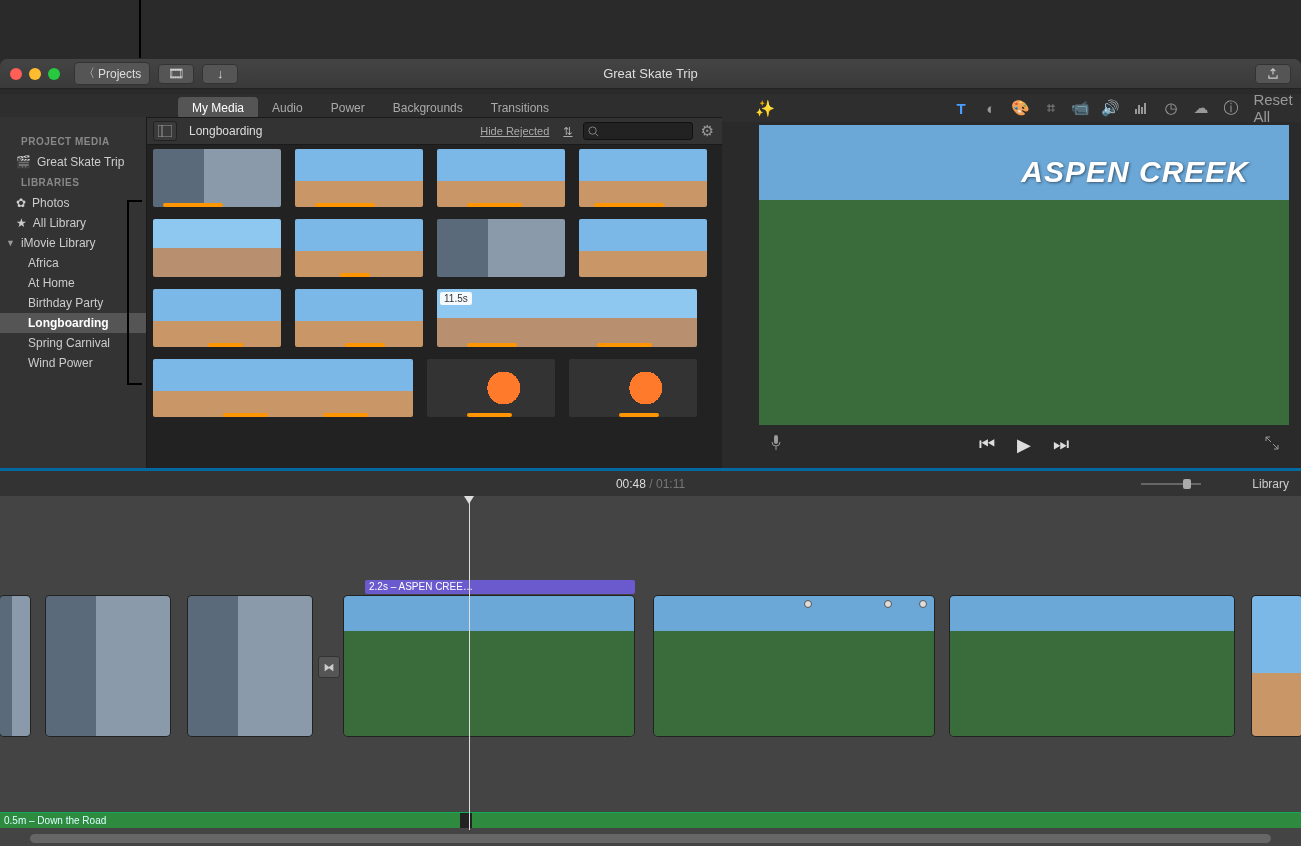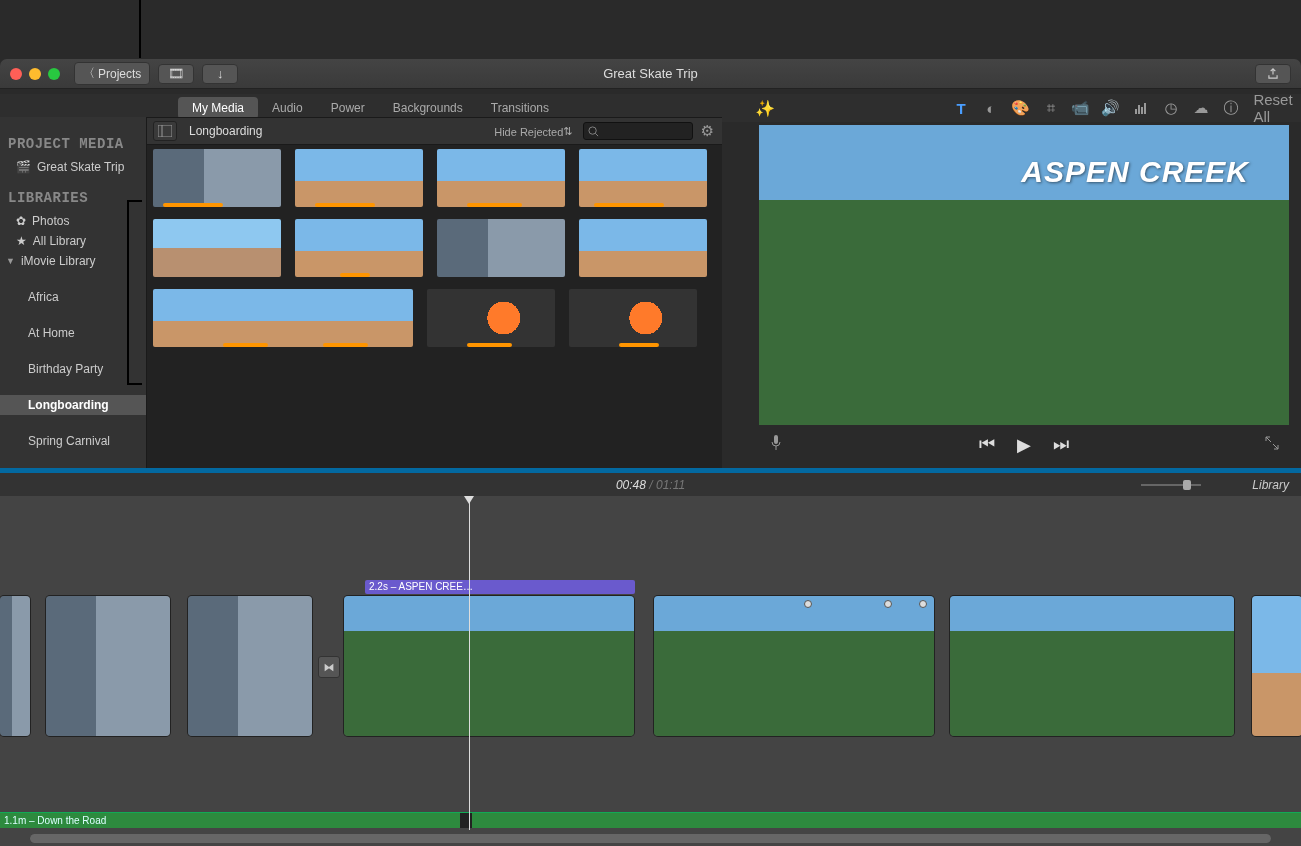"Hide Rejected" .hide-rej { align-items: flex-end -> center; gap: 0 -> 14px; text-decoration: none -> underline }
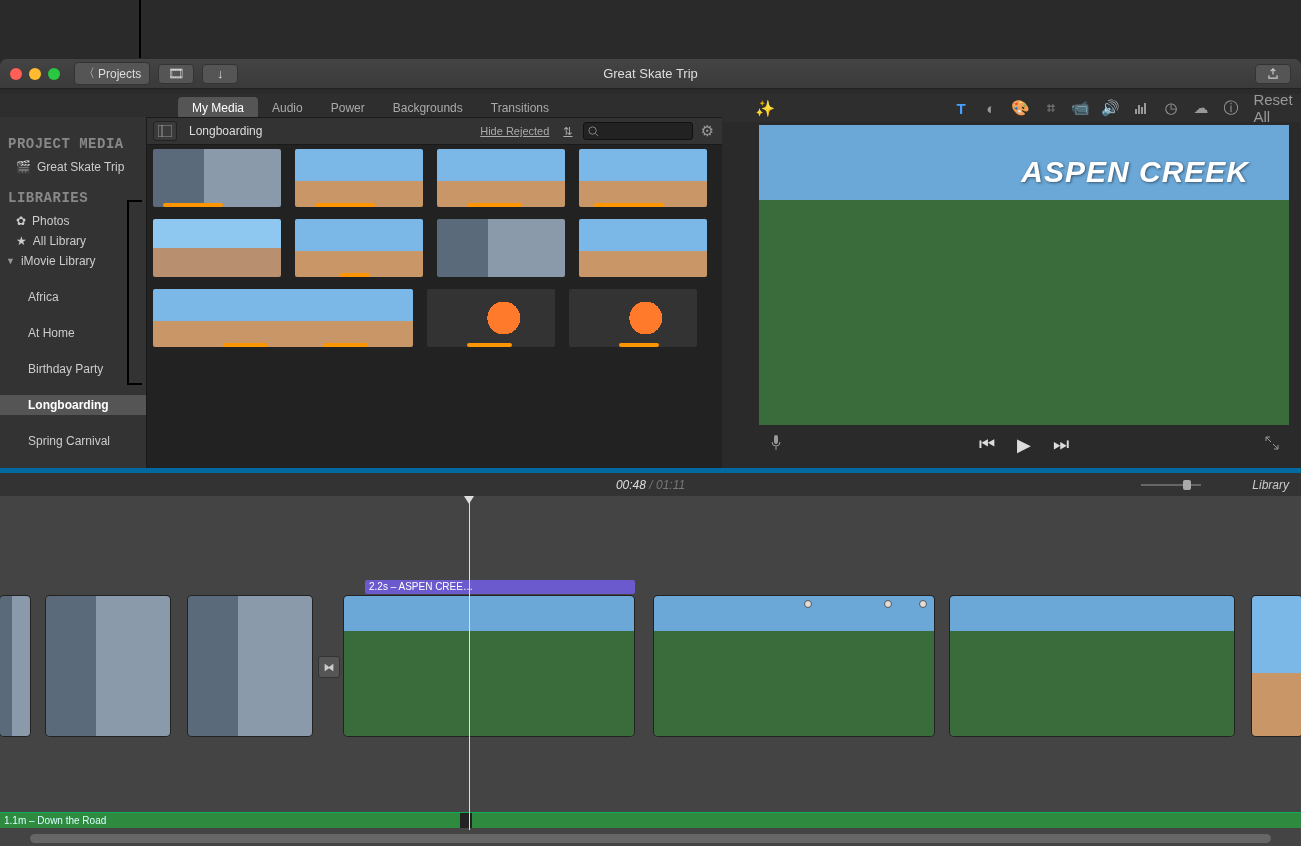"PROJECT MEDIA" .sidebar .hdr { font-family: Liberation Mono, monospace -> none; font-size: 14px -> 10px; padding: 5px 8px -> 5px 21px }
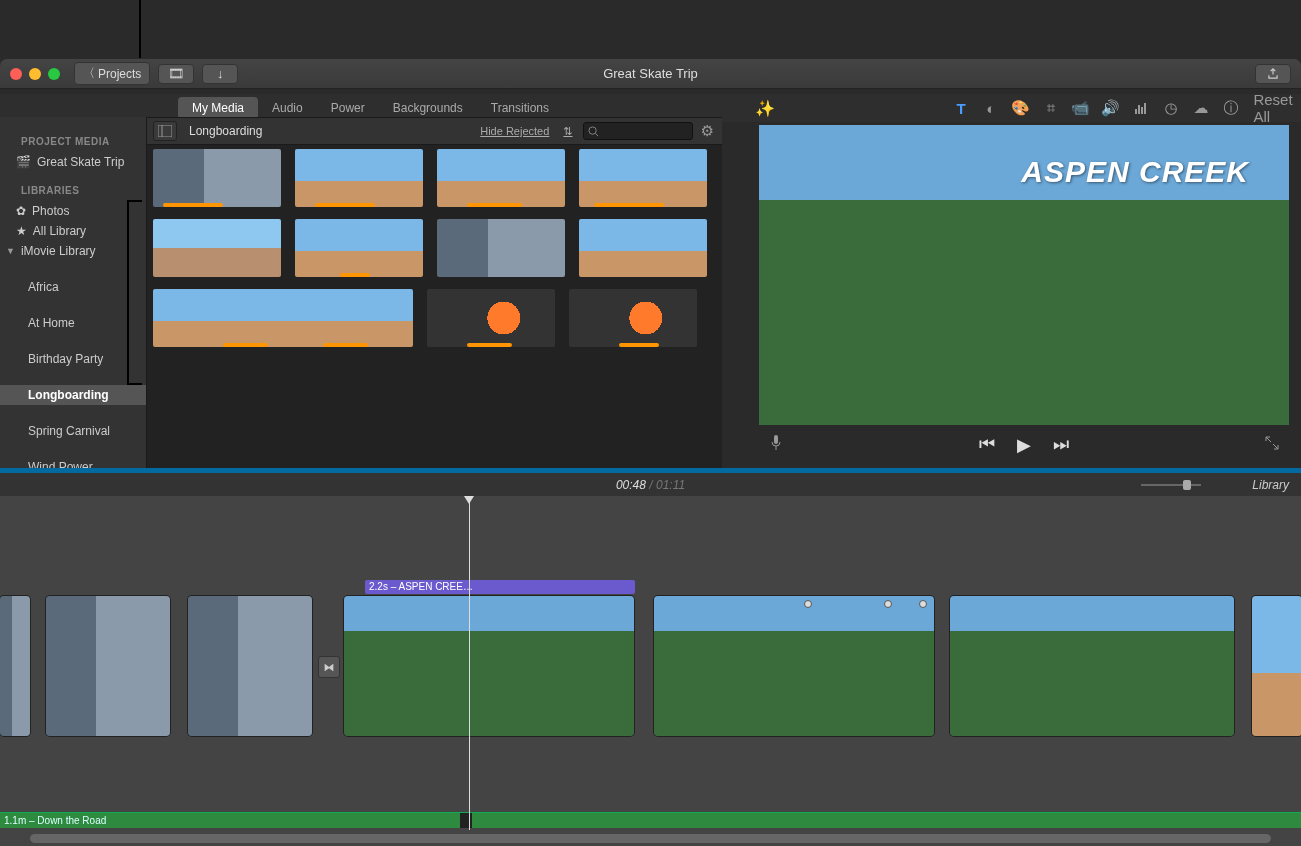"LIBRARIES" div.hdr { margin-top: 8px -> none }
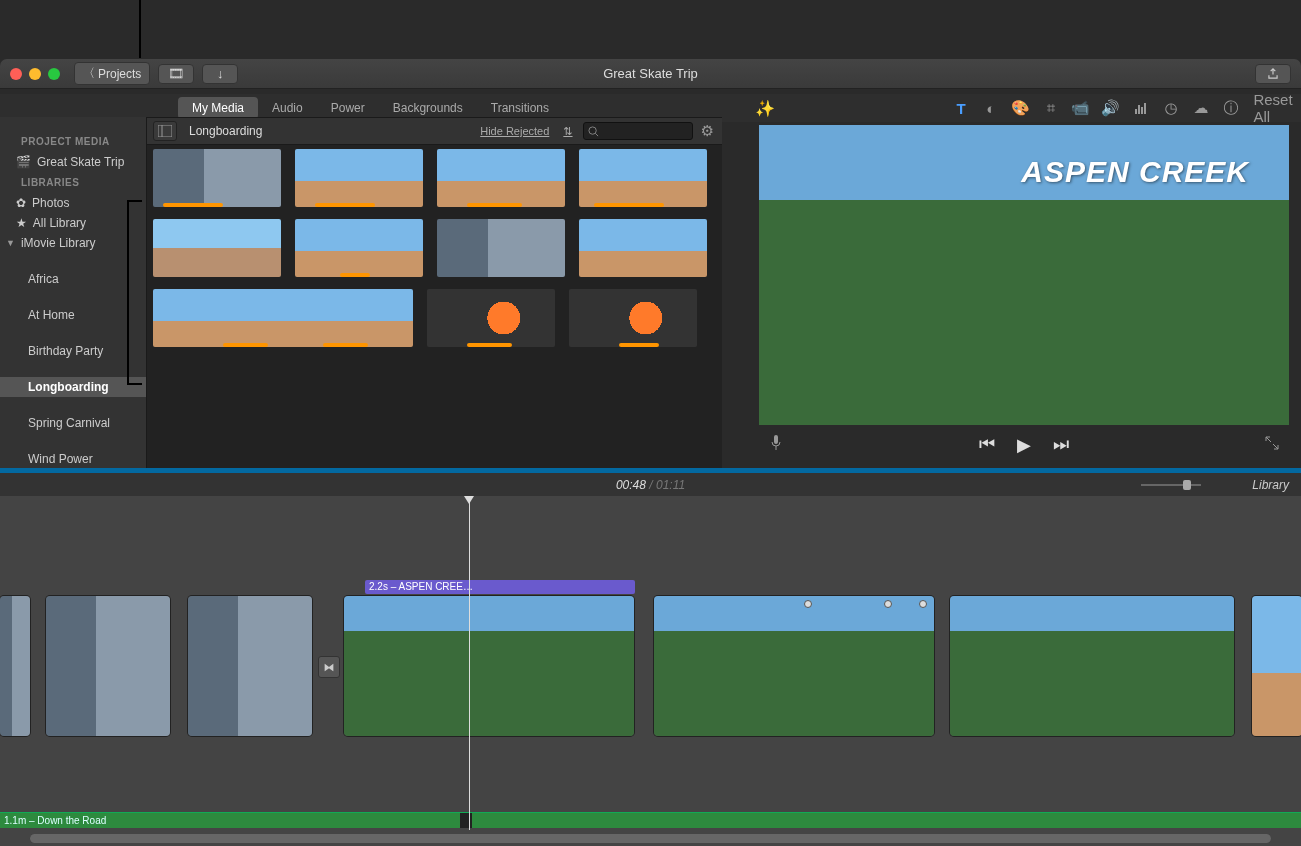"Africa" .sidebar .sub { margin-top: 16px -> none }
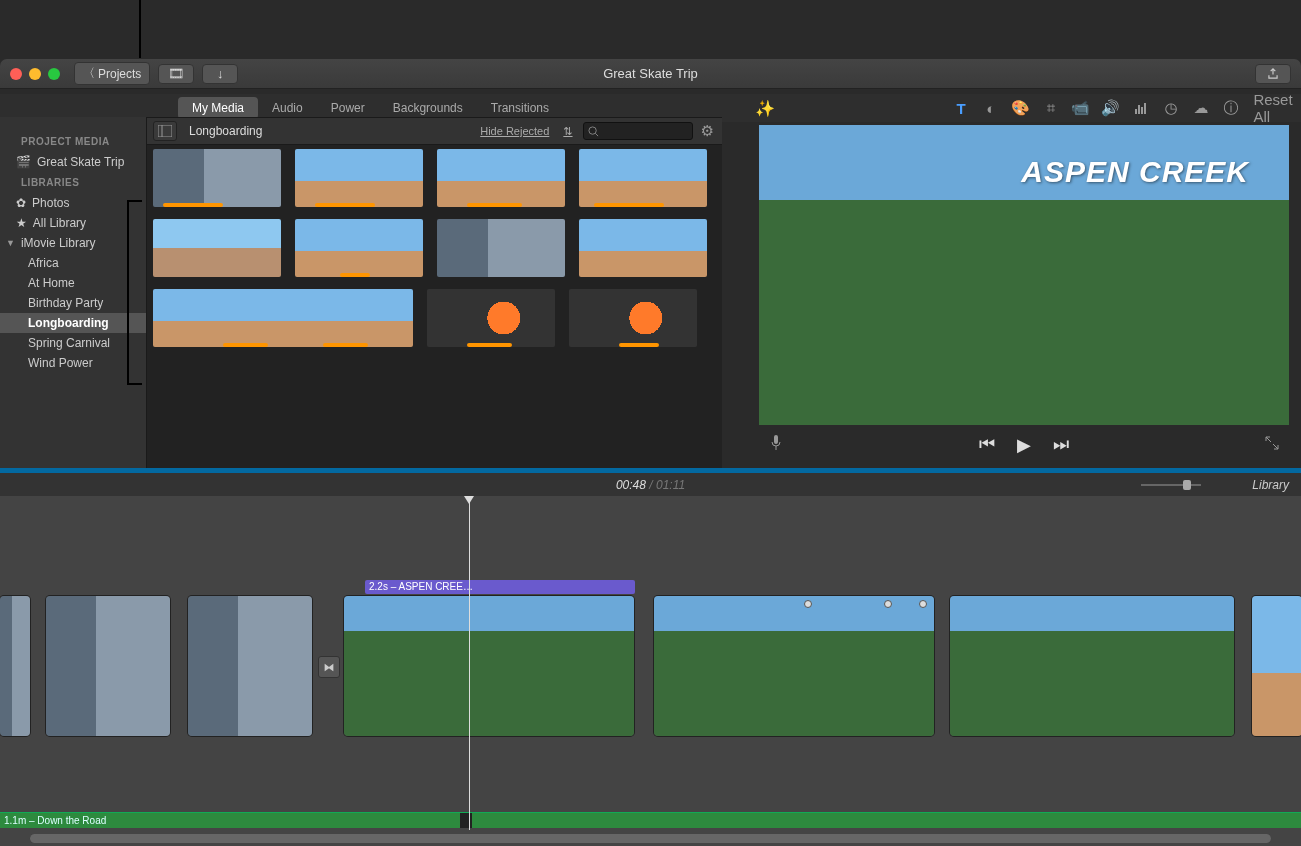"11.5s" div.row { html: none -> <div> <div> <div></div> </div> <div> <div></div> </div> <div> <div>11.5s</div> <div></div> <div></div> </div> </div> }
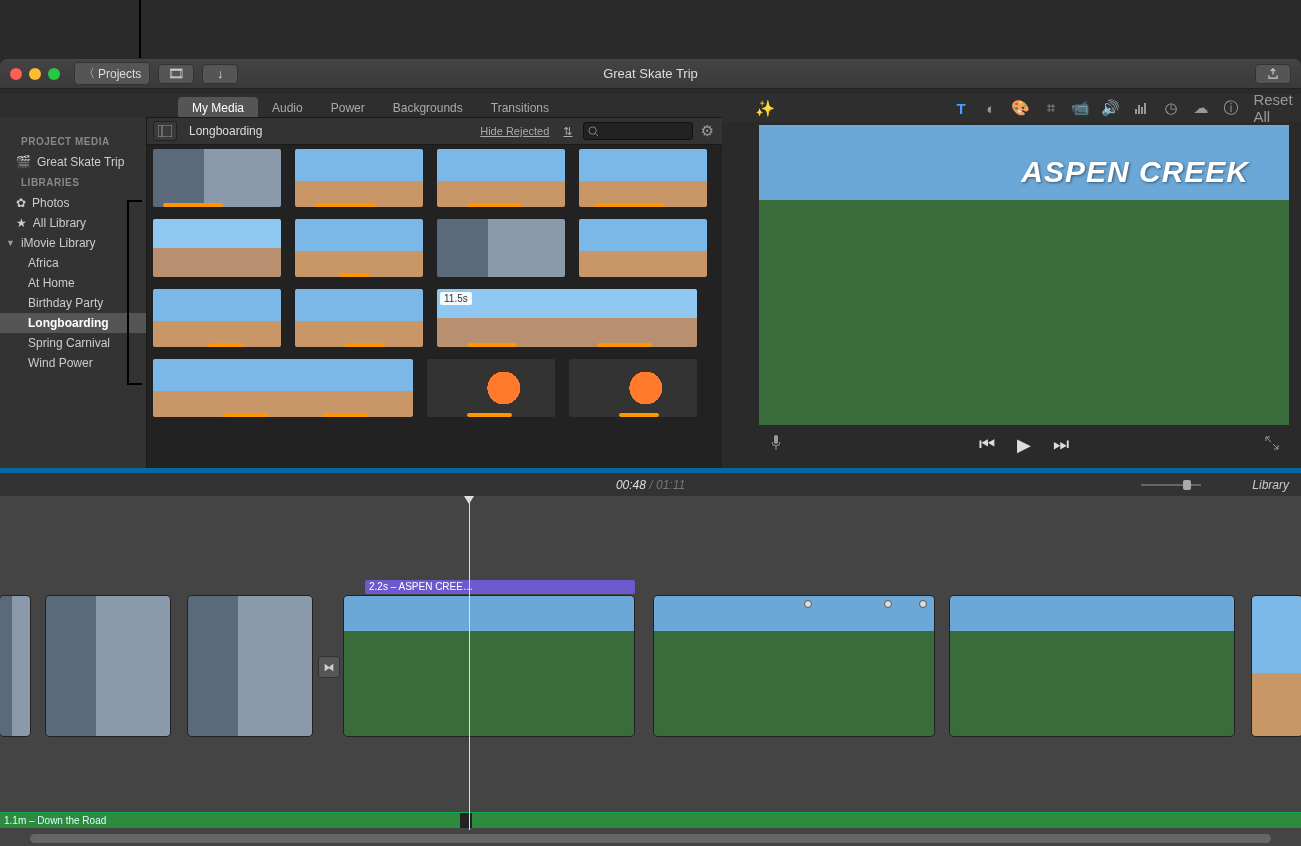"00:48 / 01:11" .tl-hdr { border-top: 5px solid #0369a1 -> 3px solid #0369a1; font-style: italic -> none }
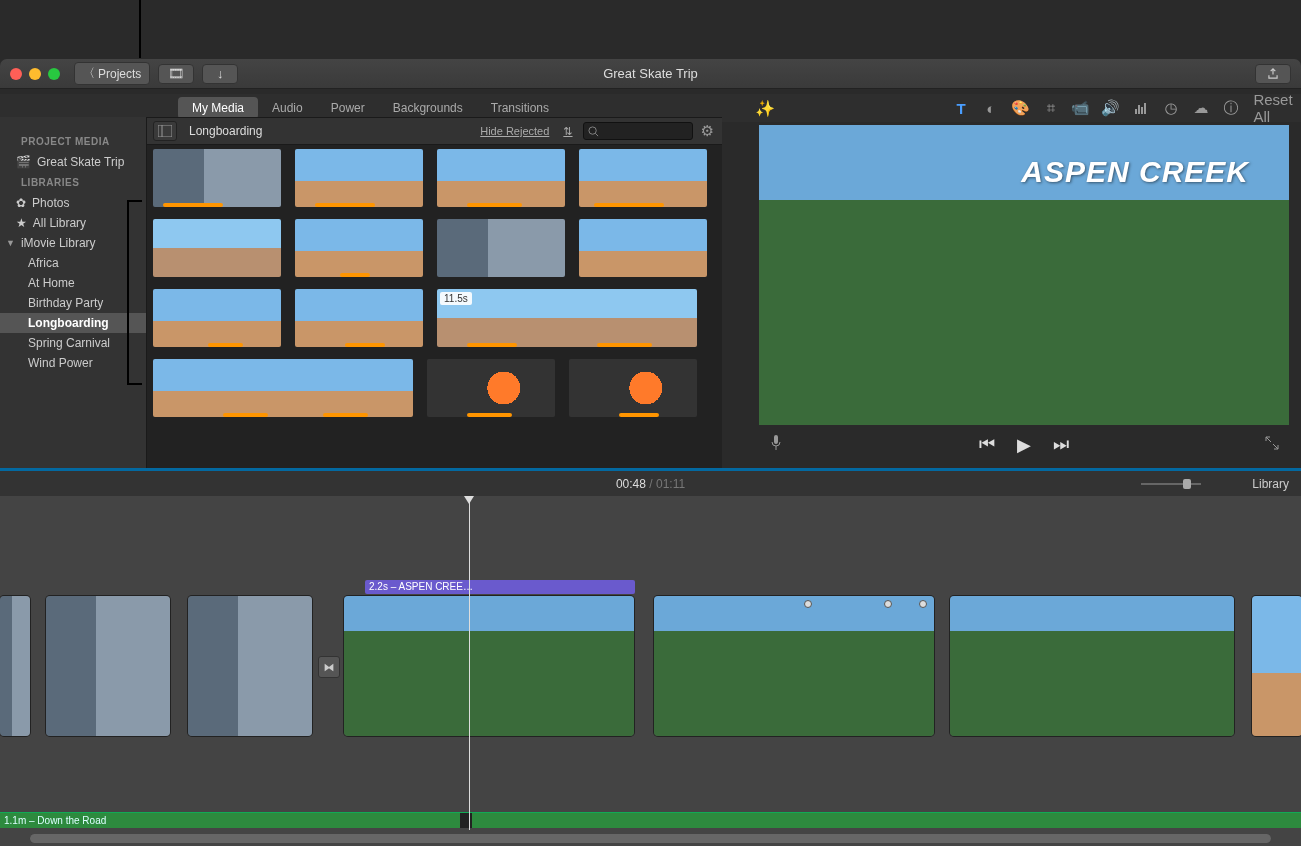"1.1m – Down the Road" span { text: 1.1m -> 0.5m }
